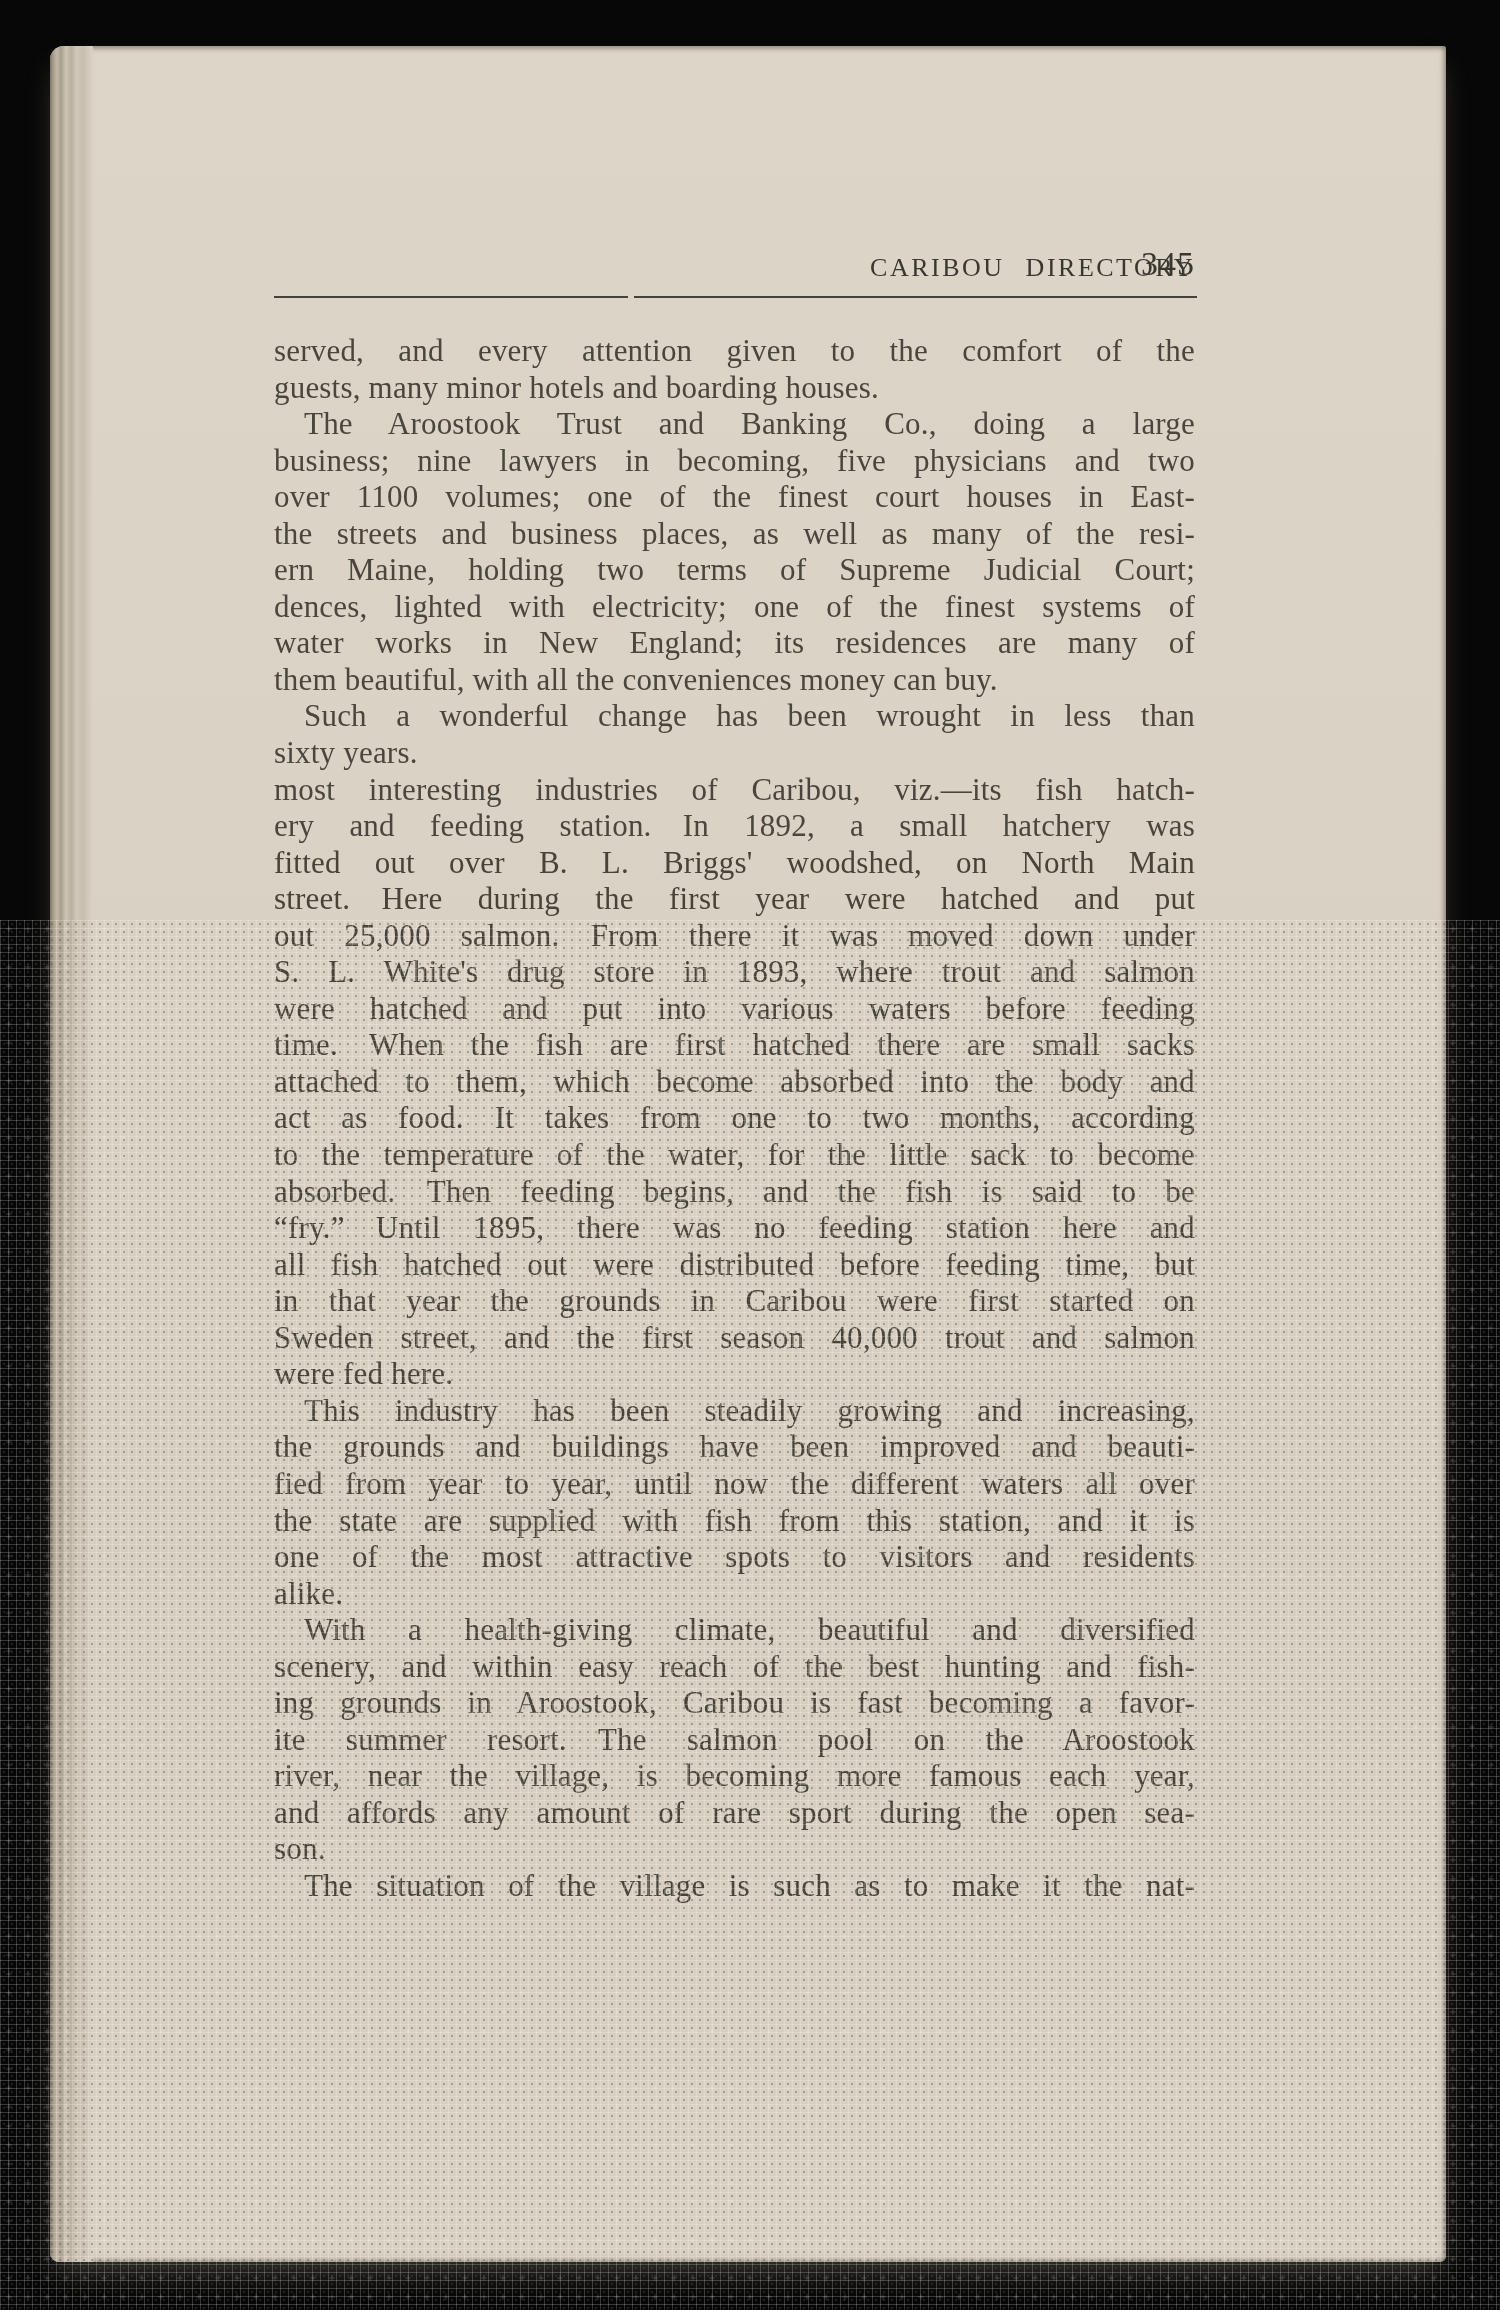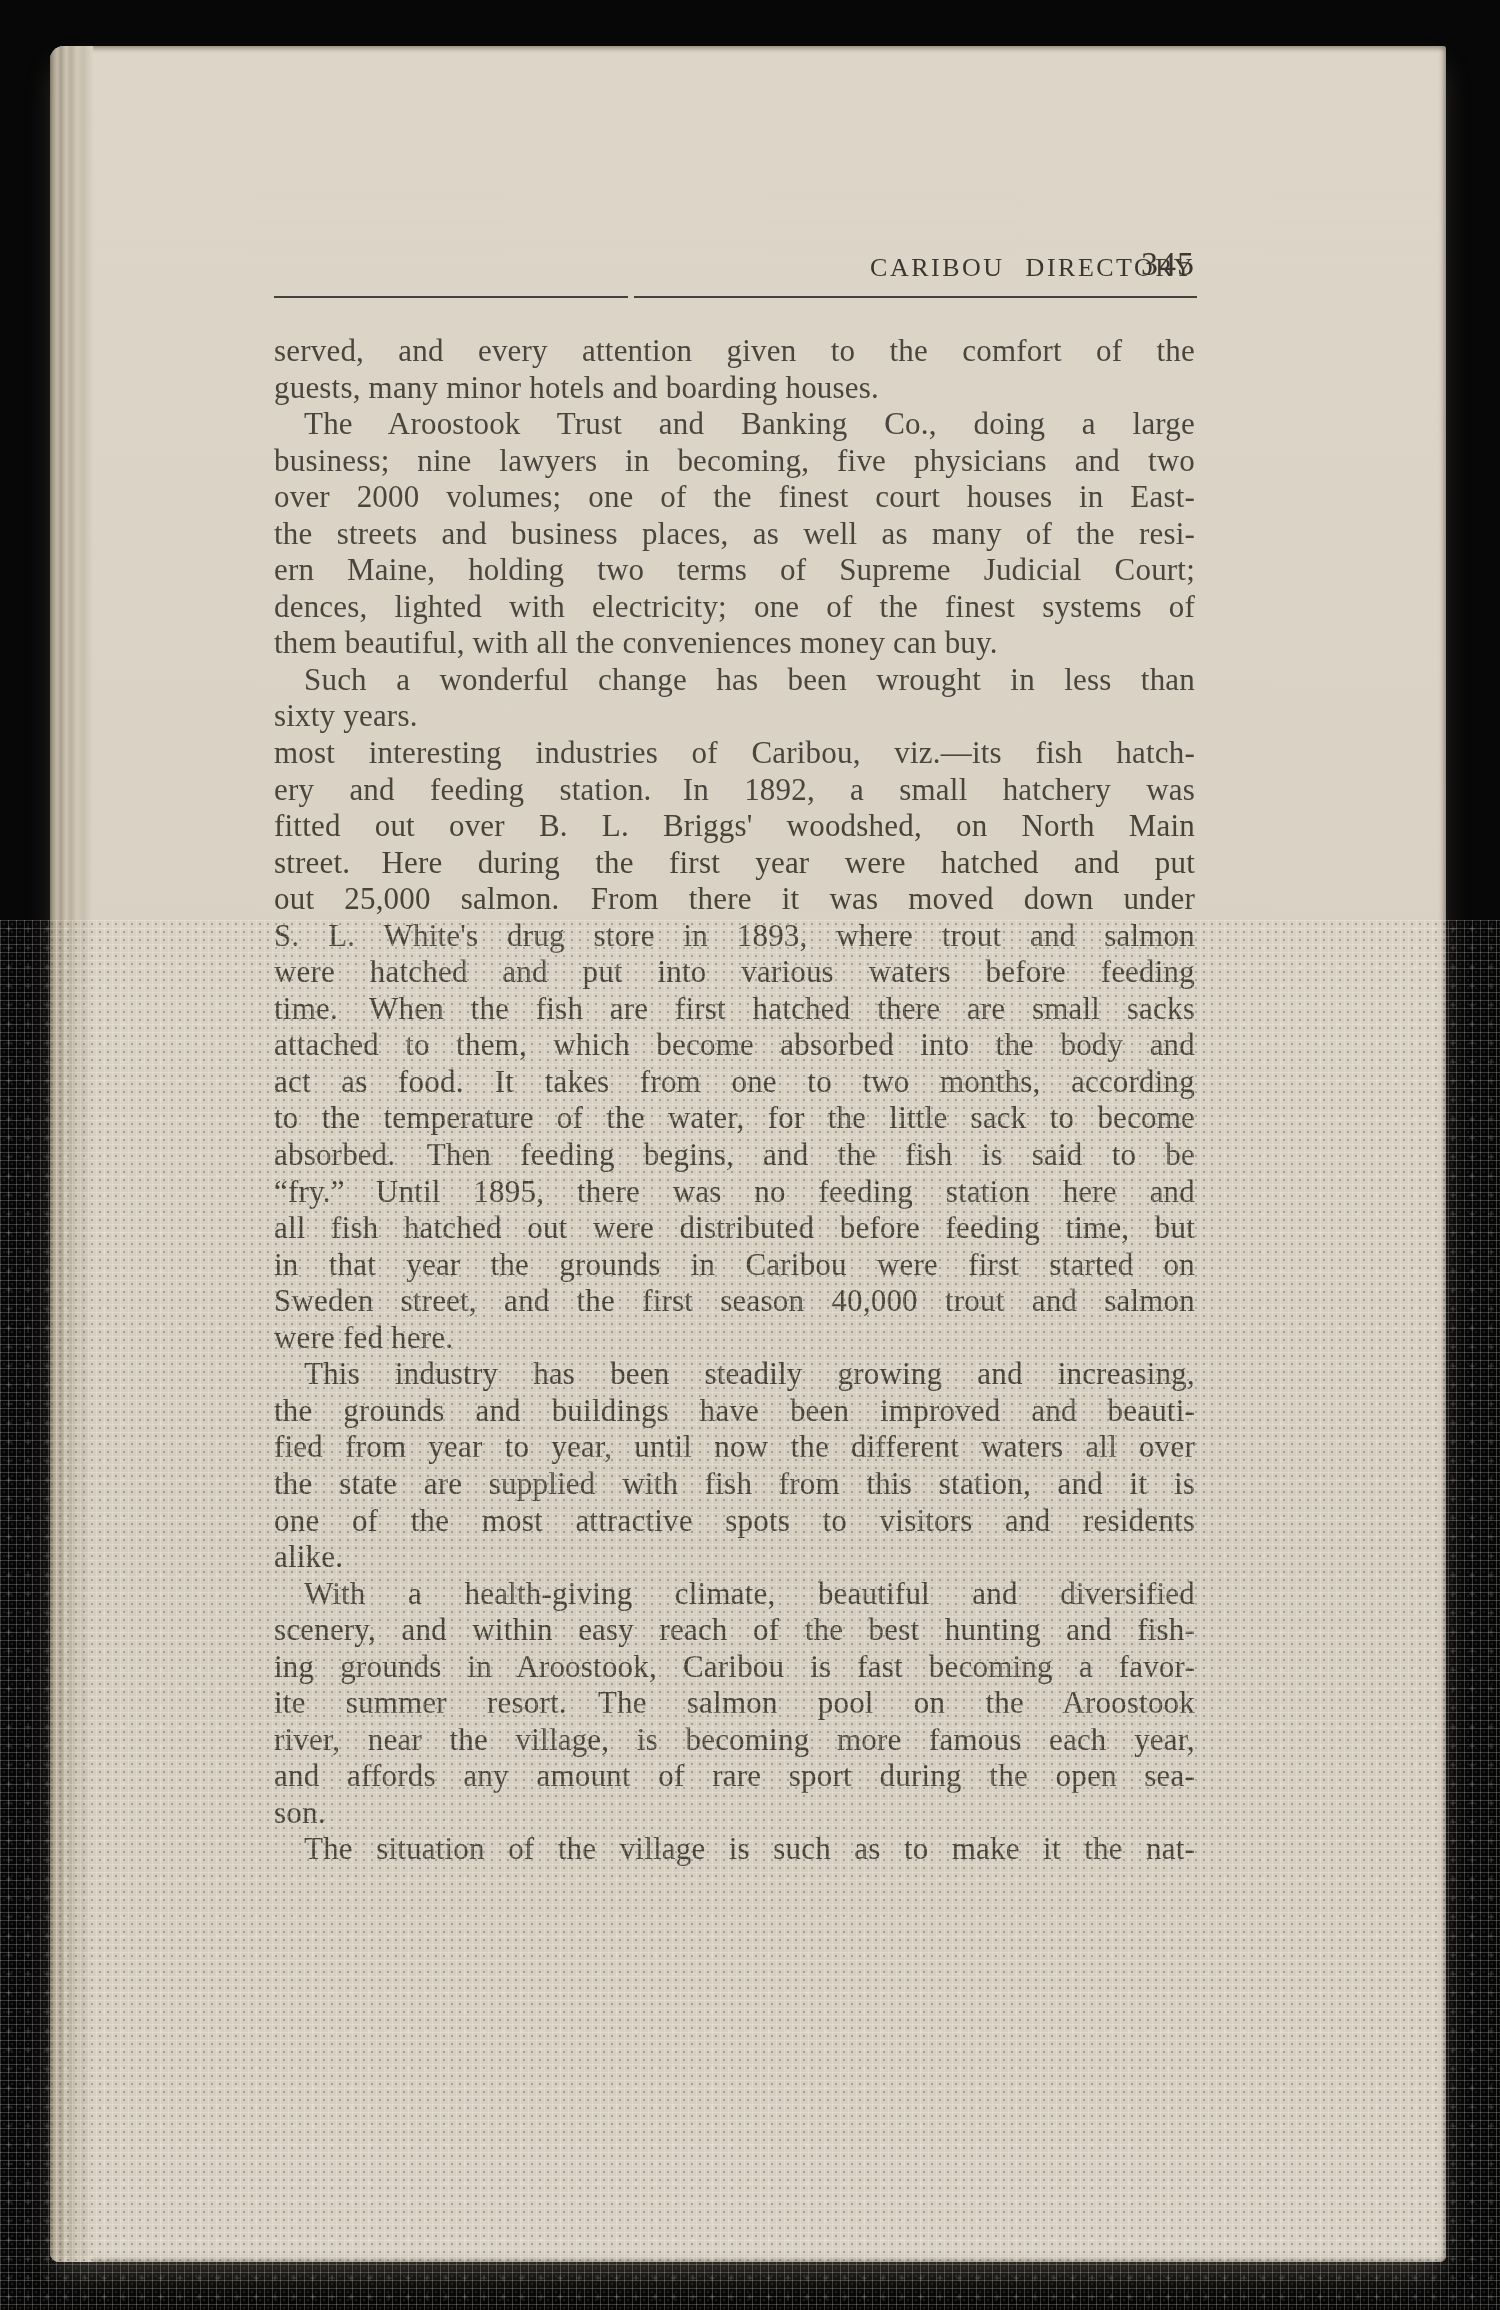"over 2000 volumes; one of" div.line { text: 2000 -> 1100 }
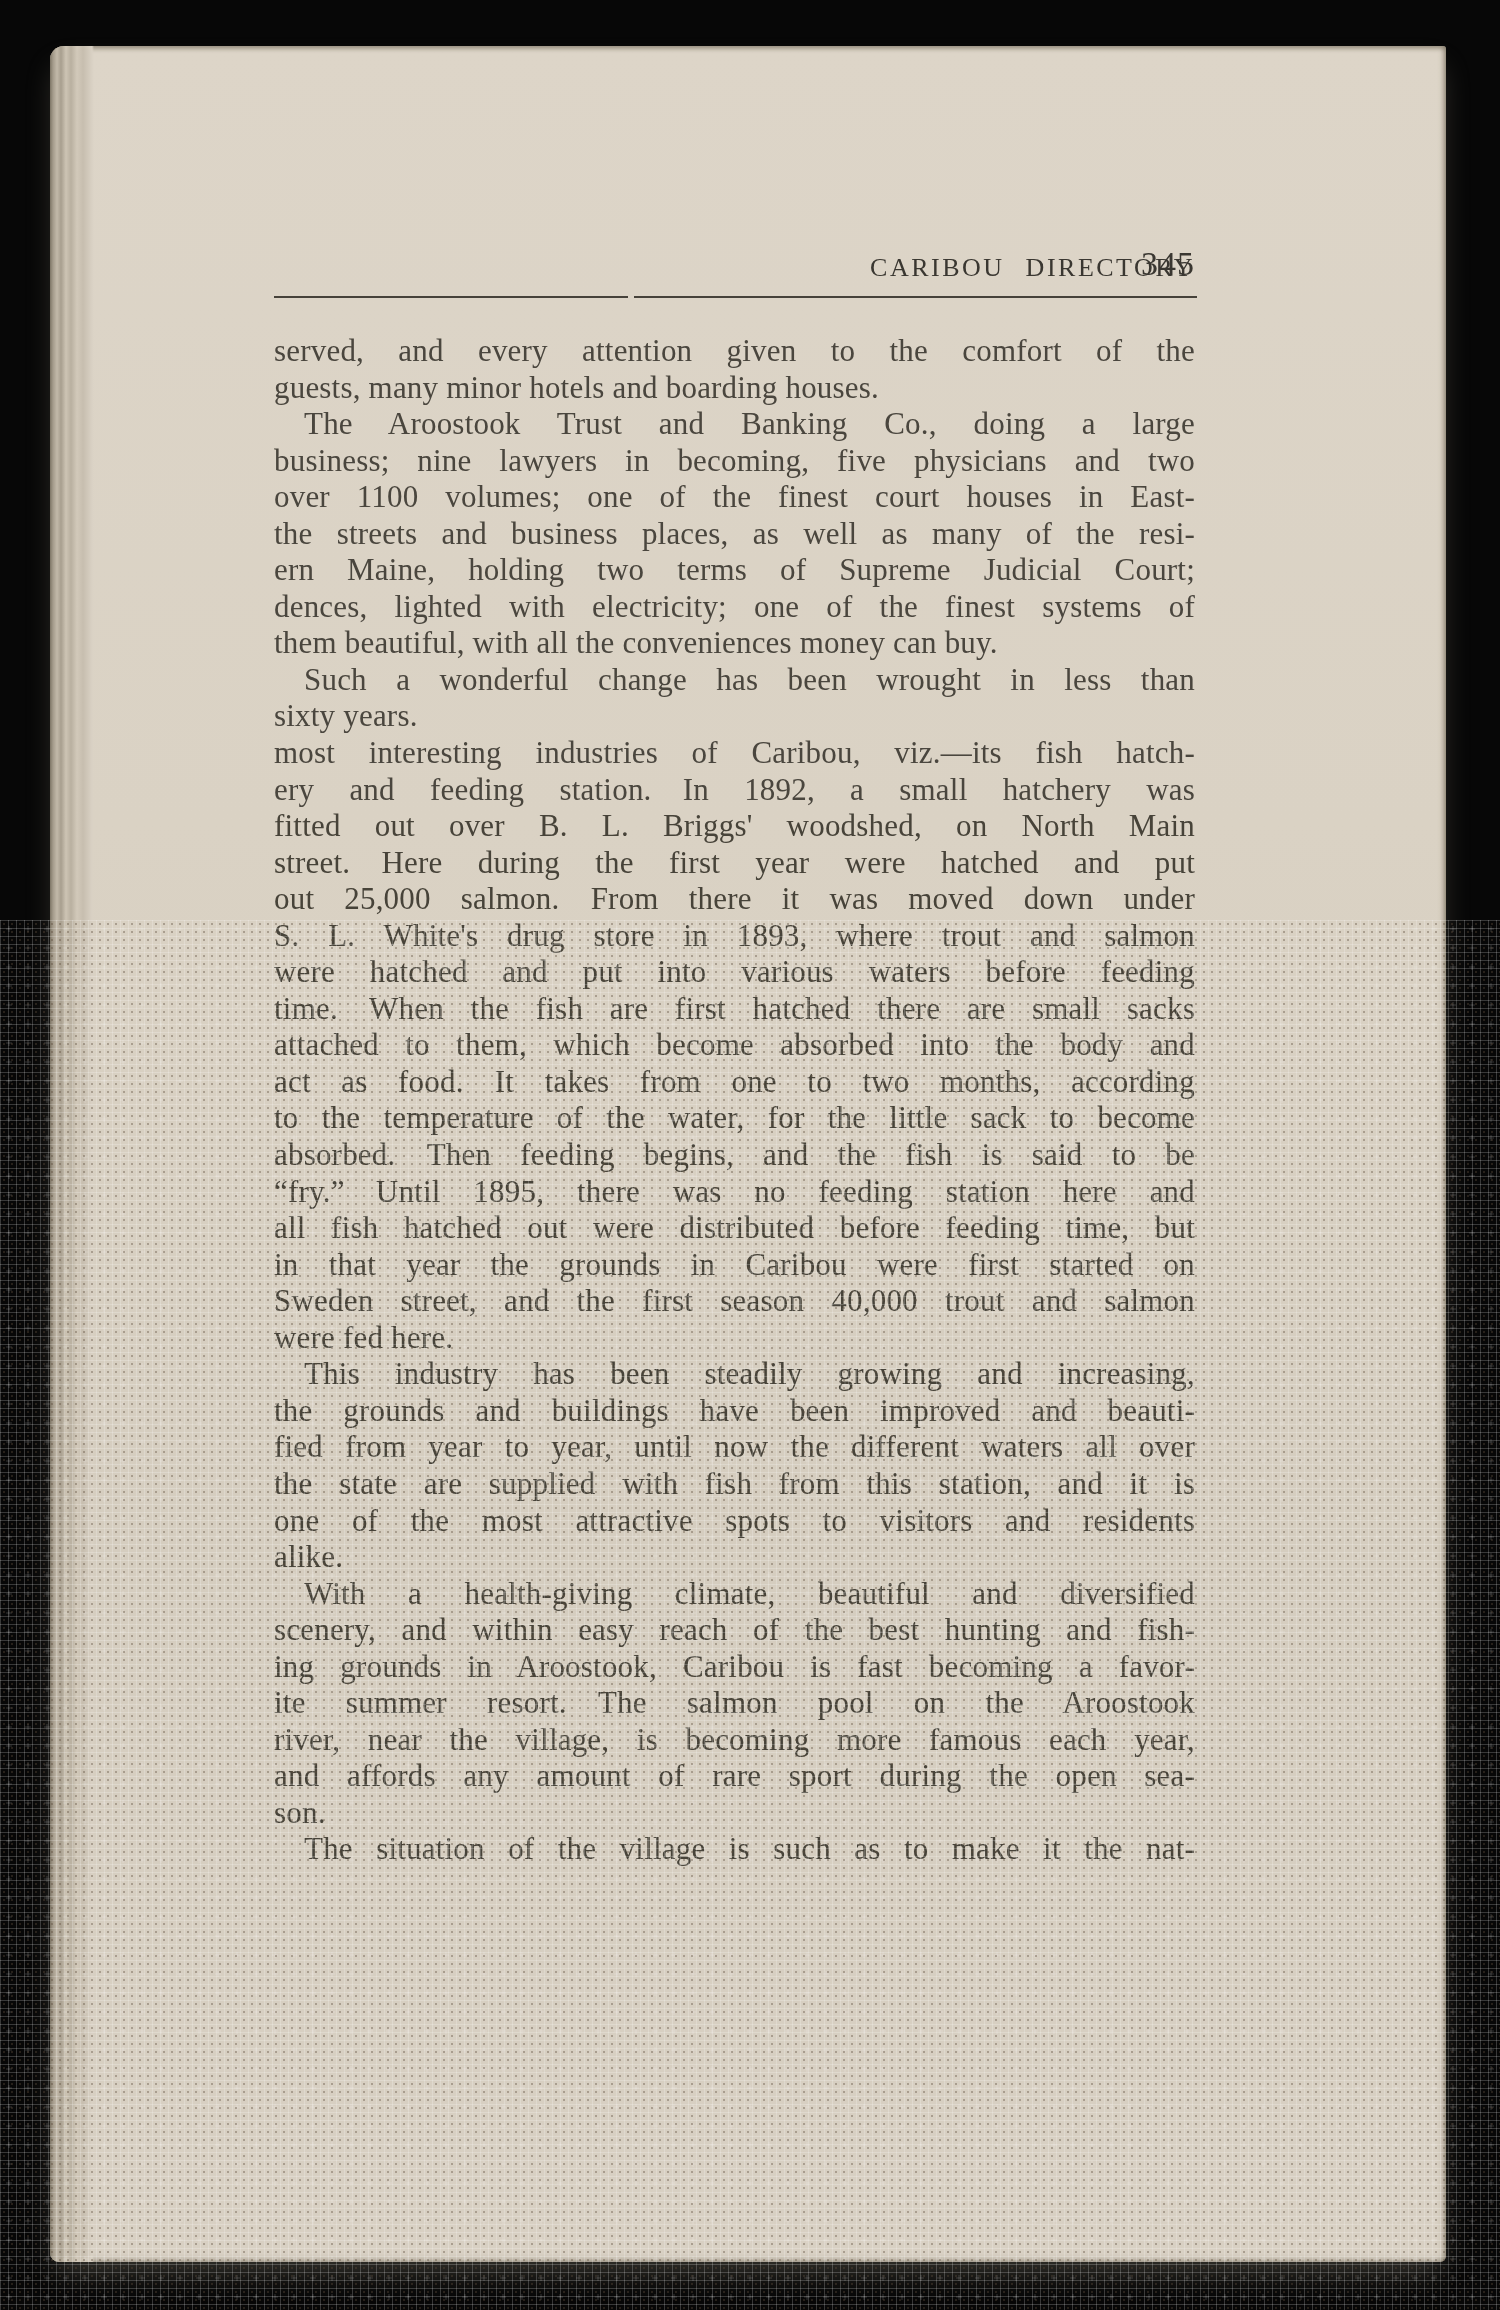"water works in New England;" div.line { html: none -> <div>water works in New England; its residences are many of</div> }
